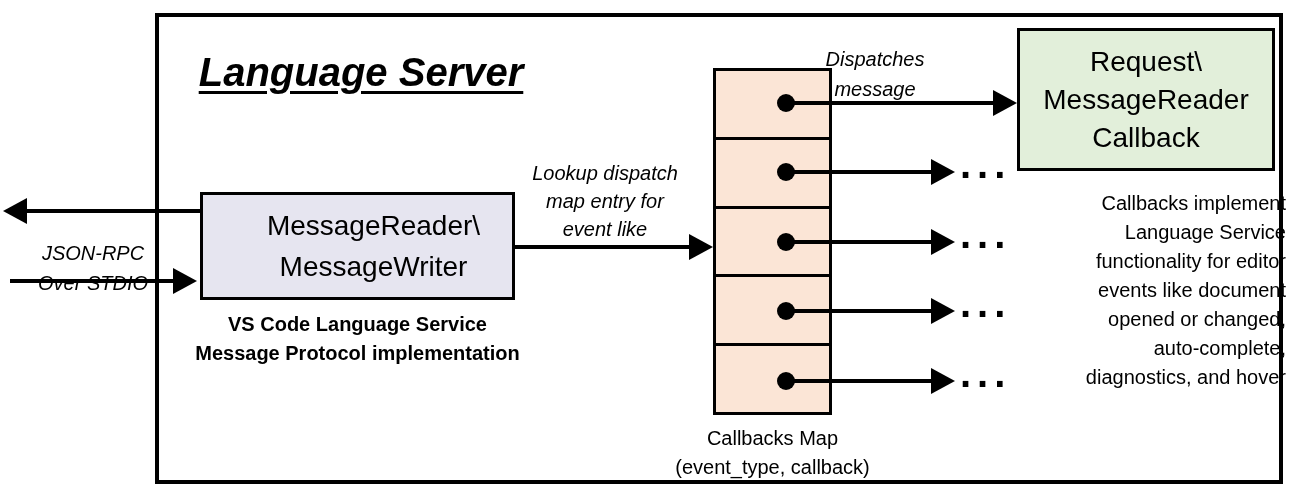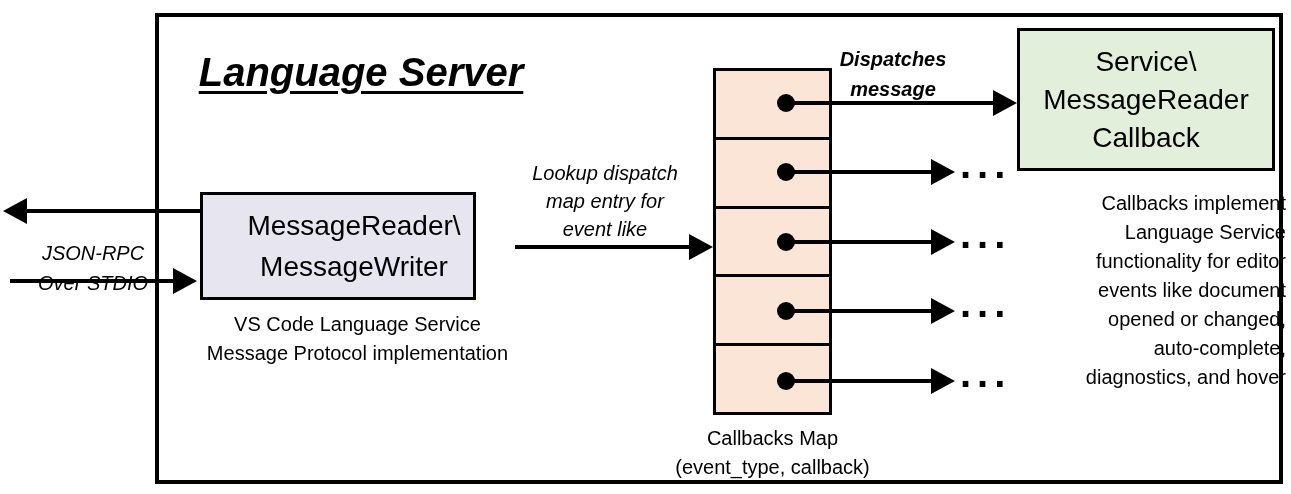"Dispatches" .disp-label { font-weight: bold -> none; left: 818px -> 800px }
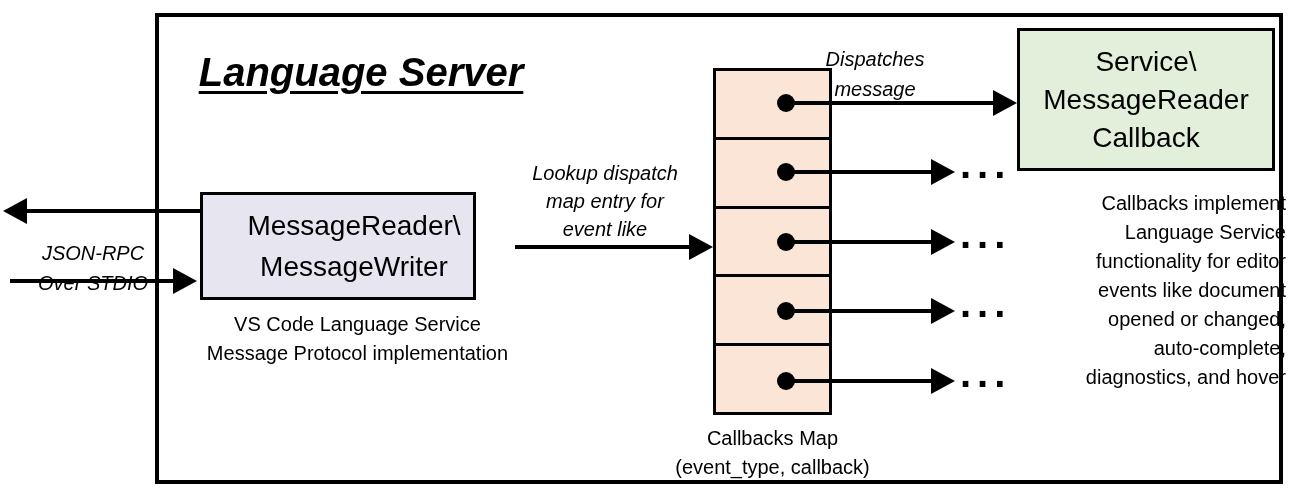"Service\" div { text: Service -> Request }
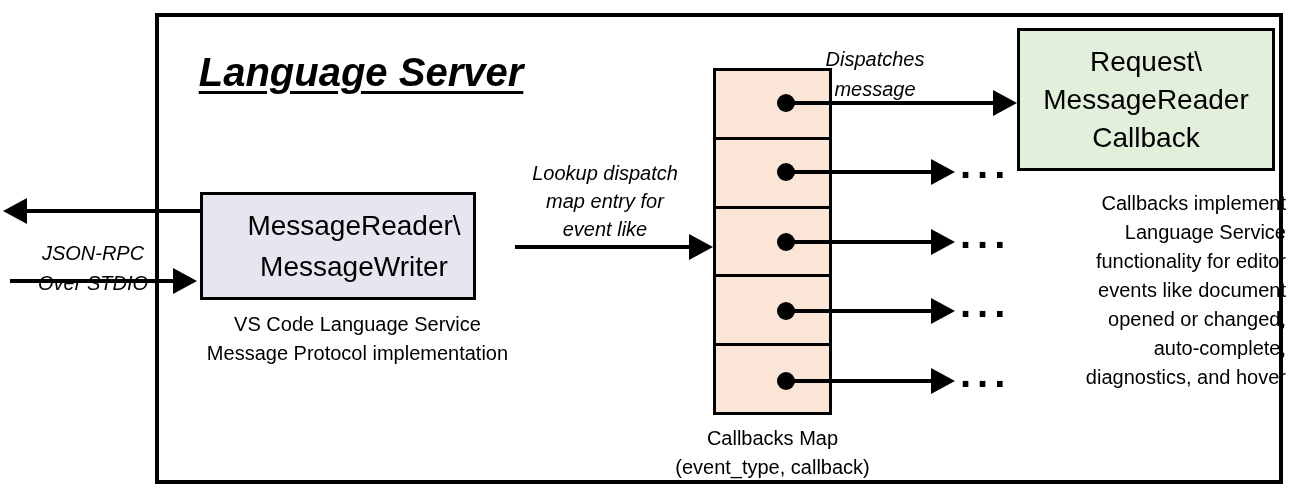"MessageReader\" .message-box { width: 276px -> 315px }
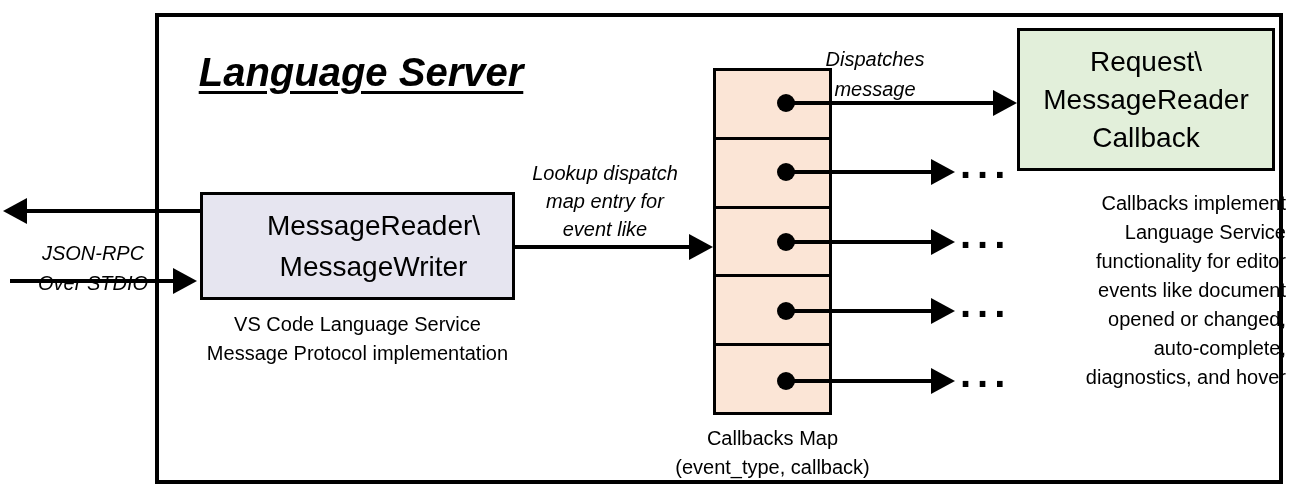"VS Code Language Service" .msg-caption { font-weight: none -> bold }
